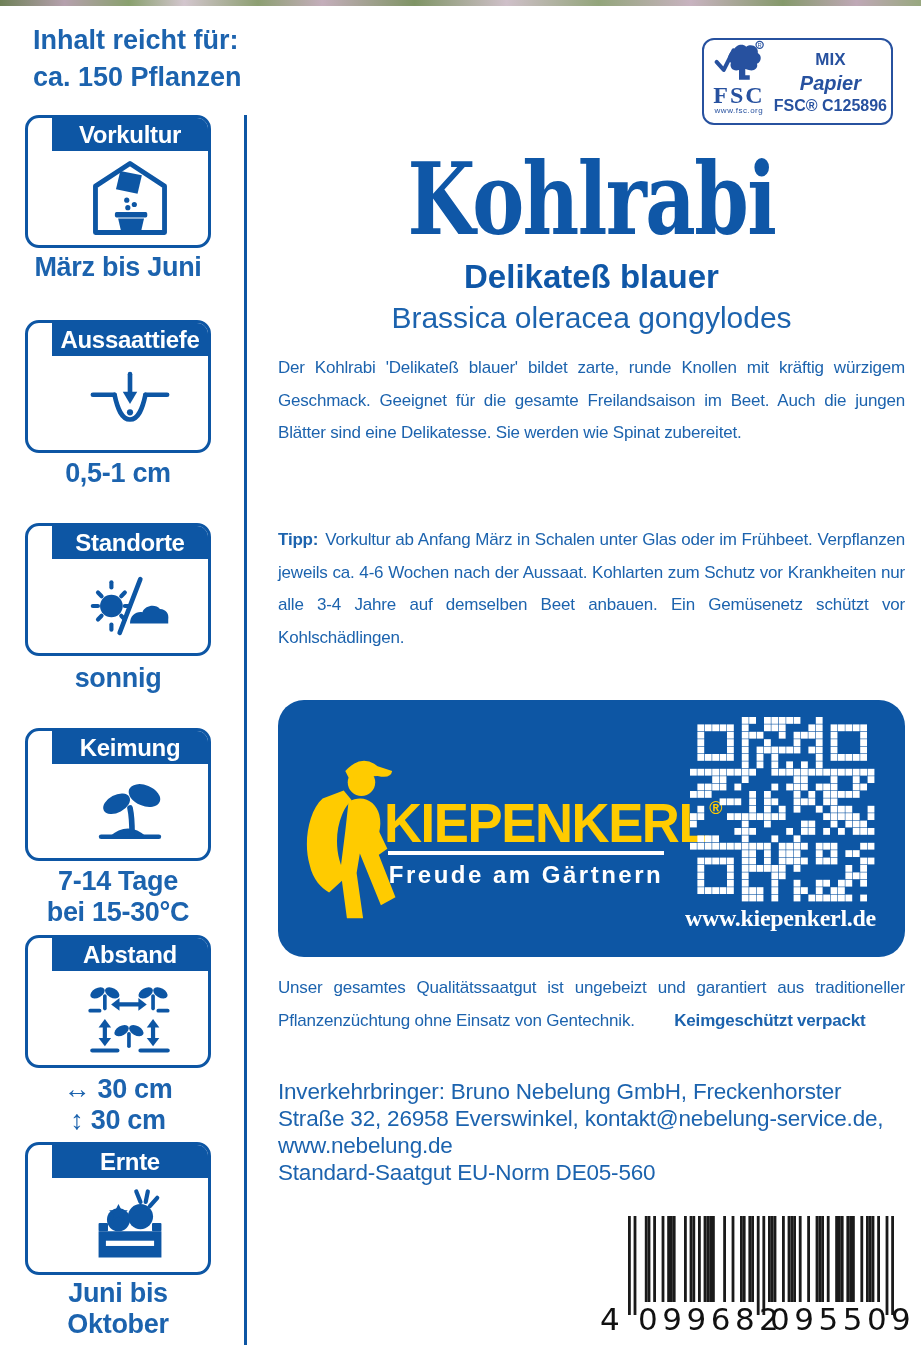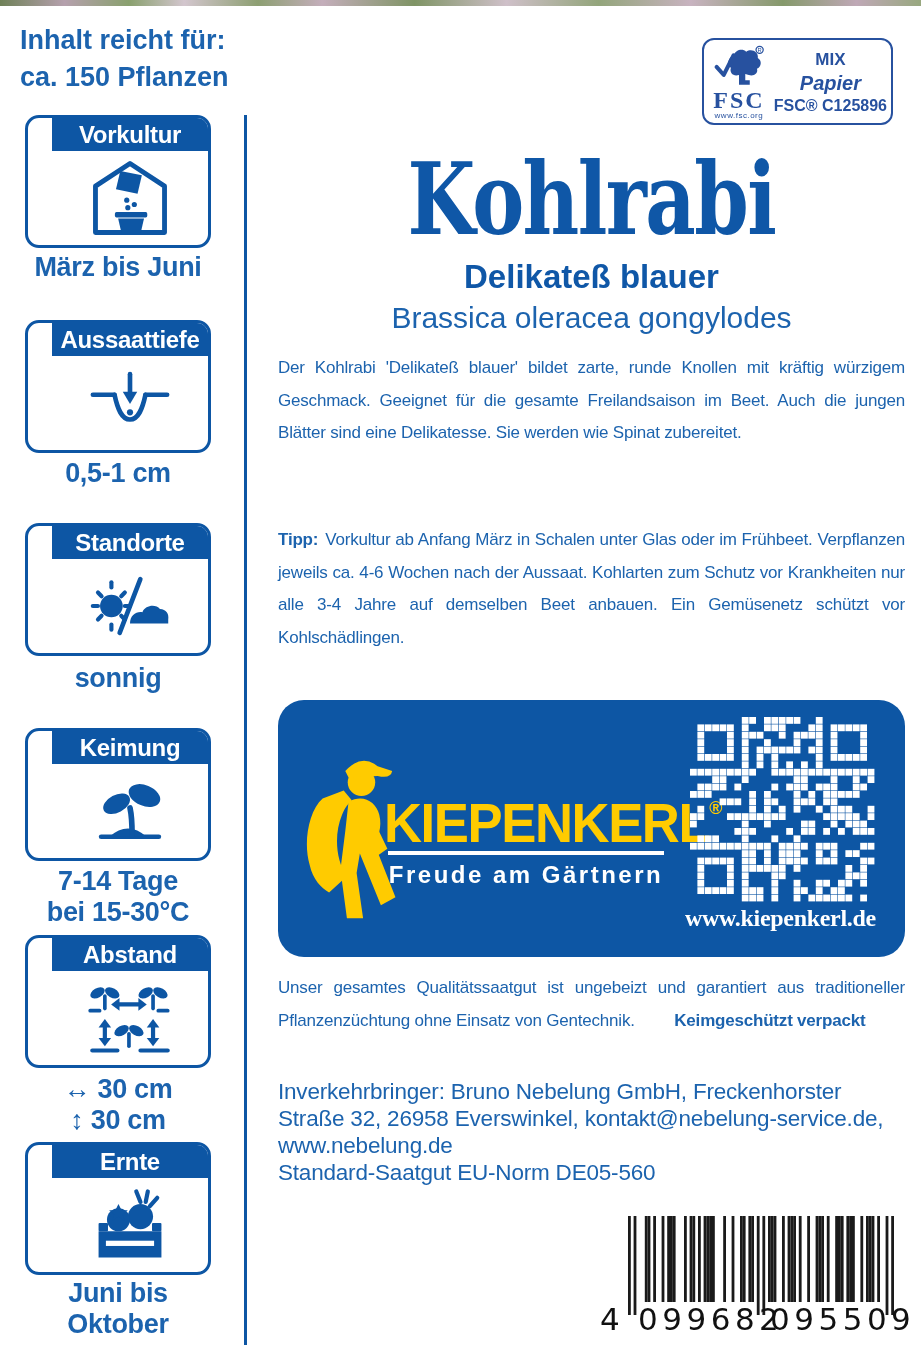"Inhalt reicht für:" .content-note { left: 20px -> 33px }
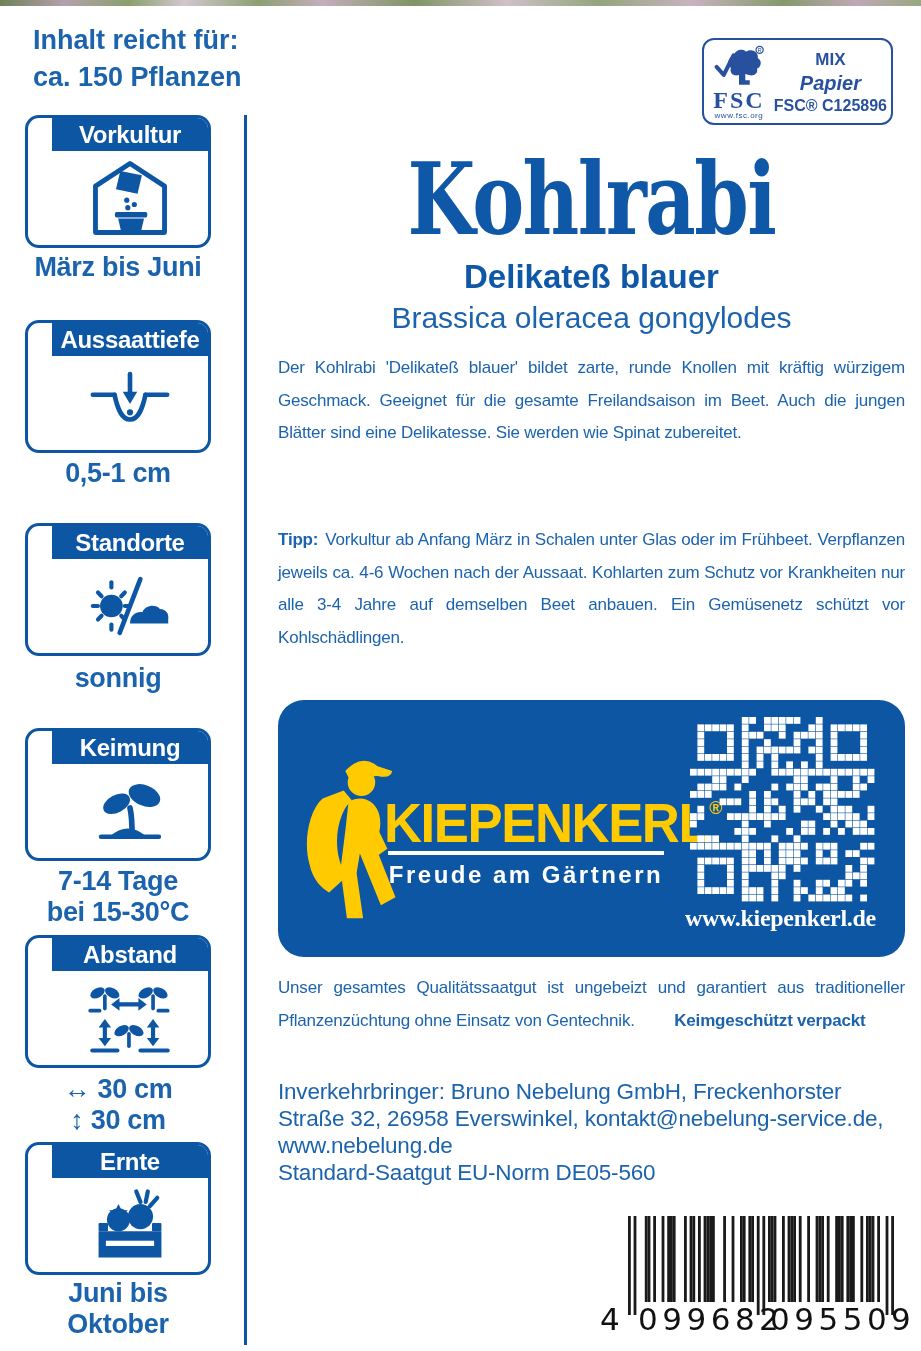"FSC" .fsc-left { padding-top: 5px -> none }
